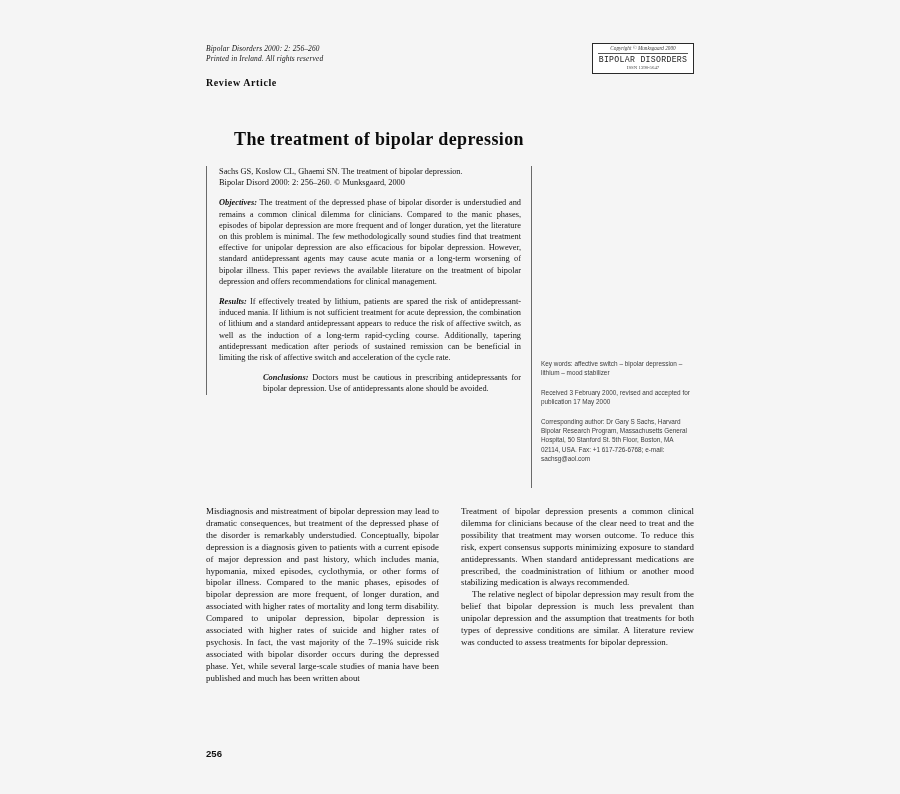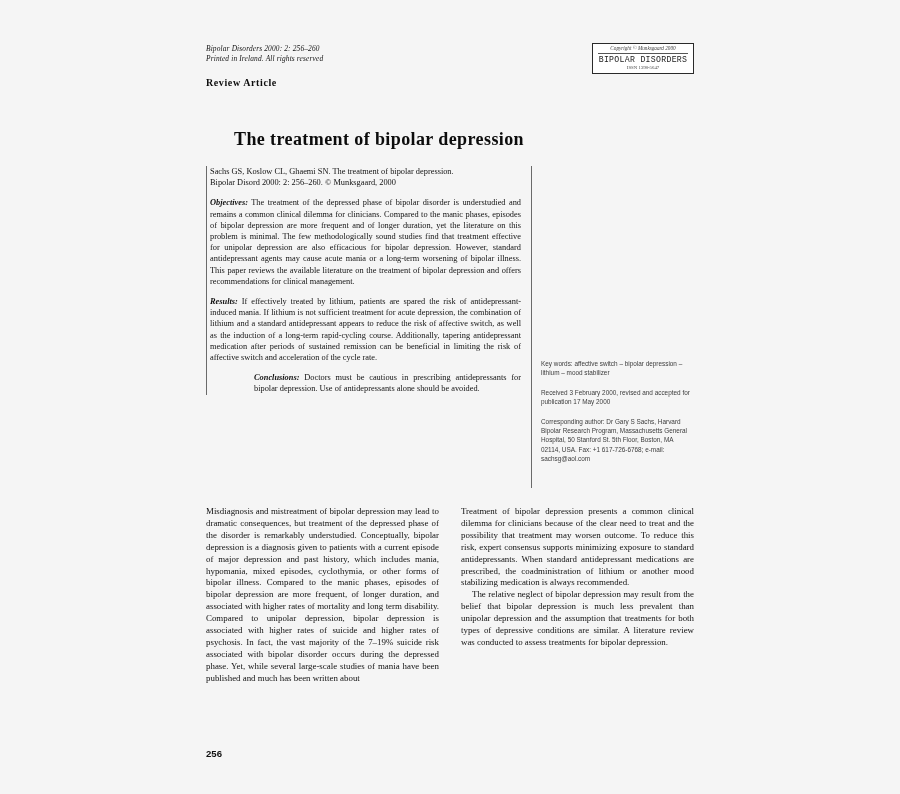"Sachs GS, Koslow CL, Ghaemi" .abstract { padding-left: 3px -> 12px }
